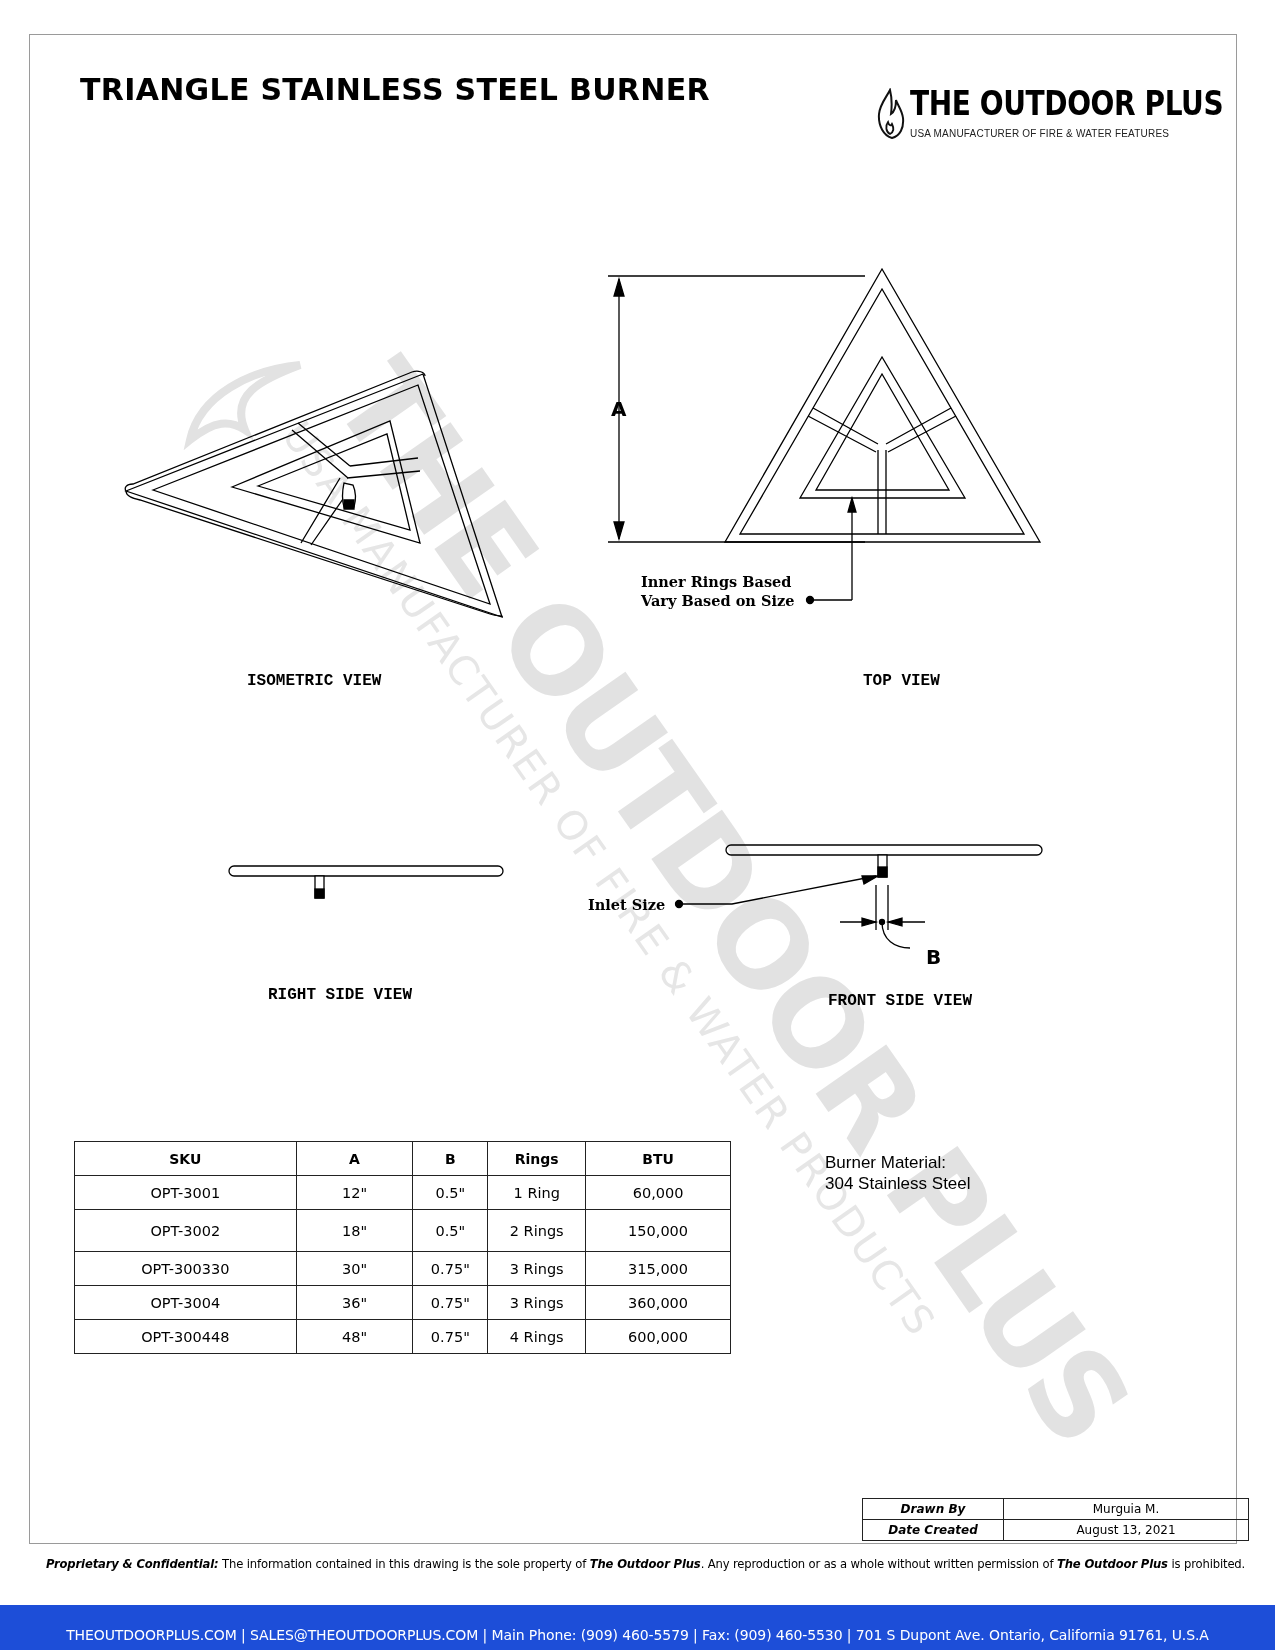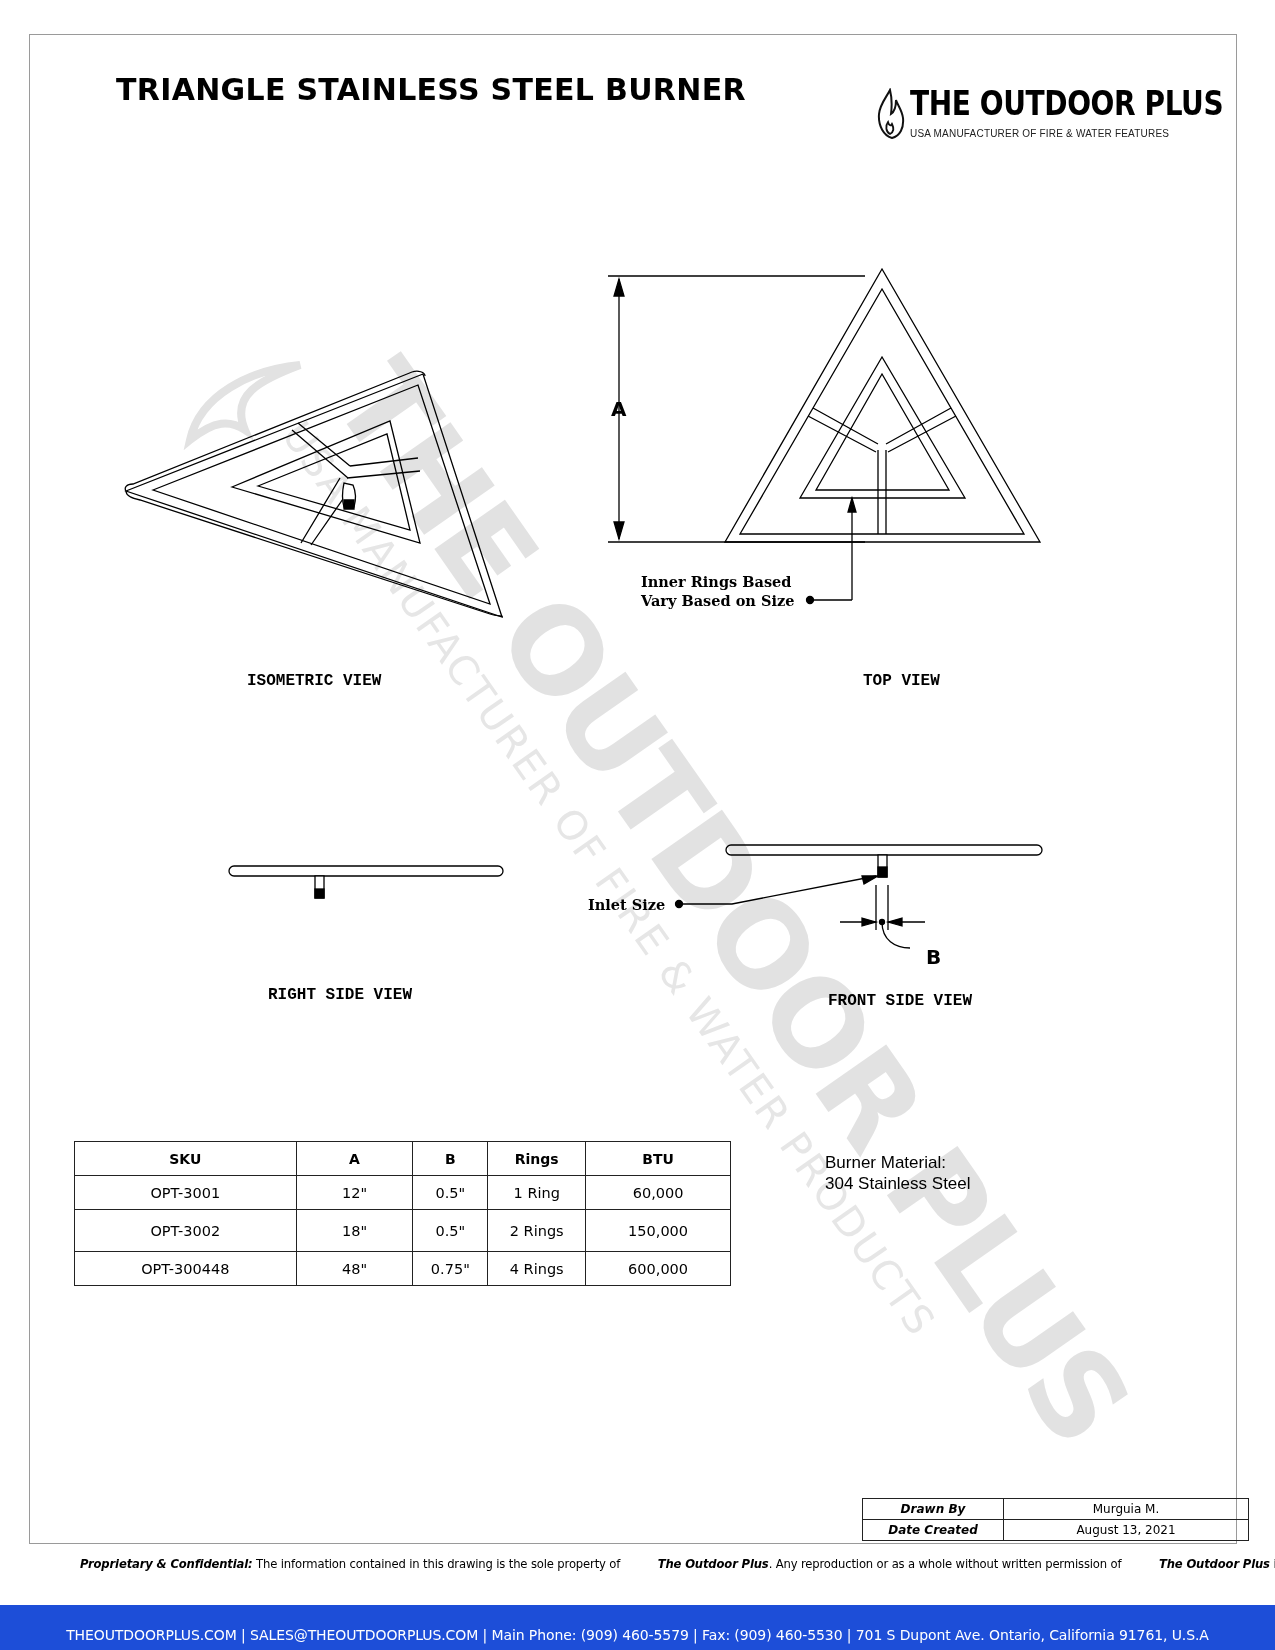"TRIANGLE STAINLESS STEEL BURNER" .title { margin-left: 36px -> none }
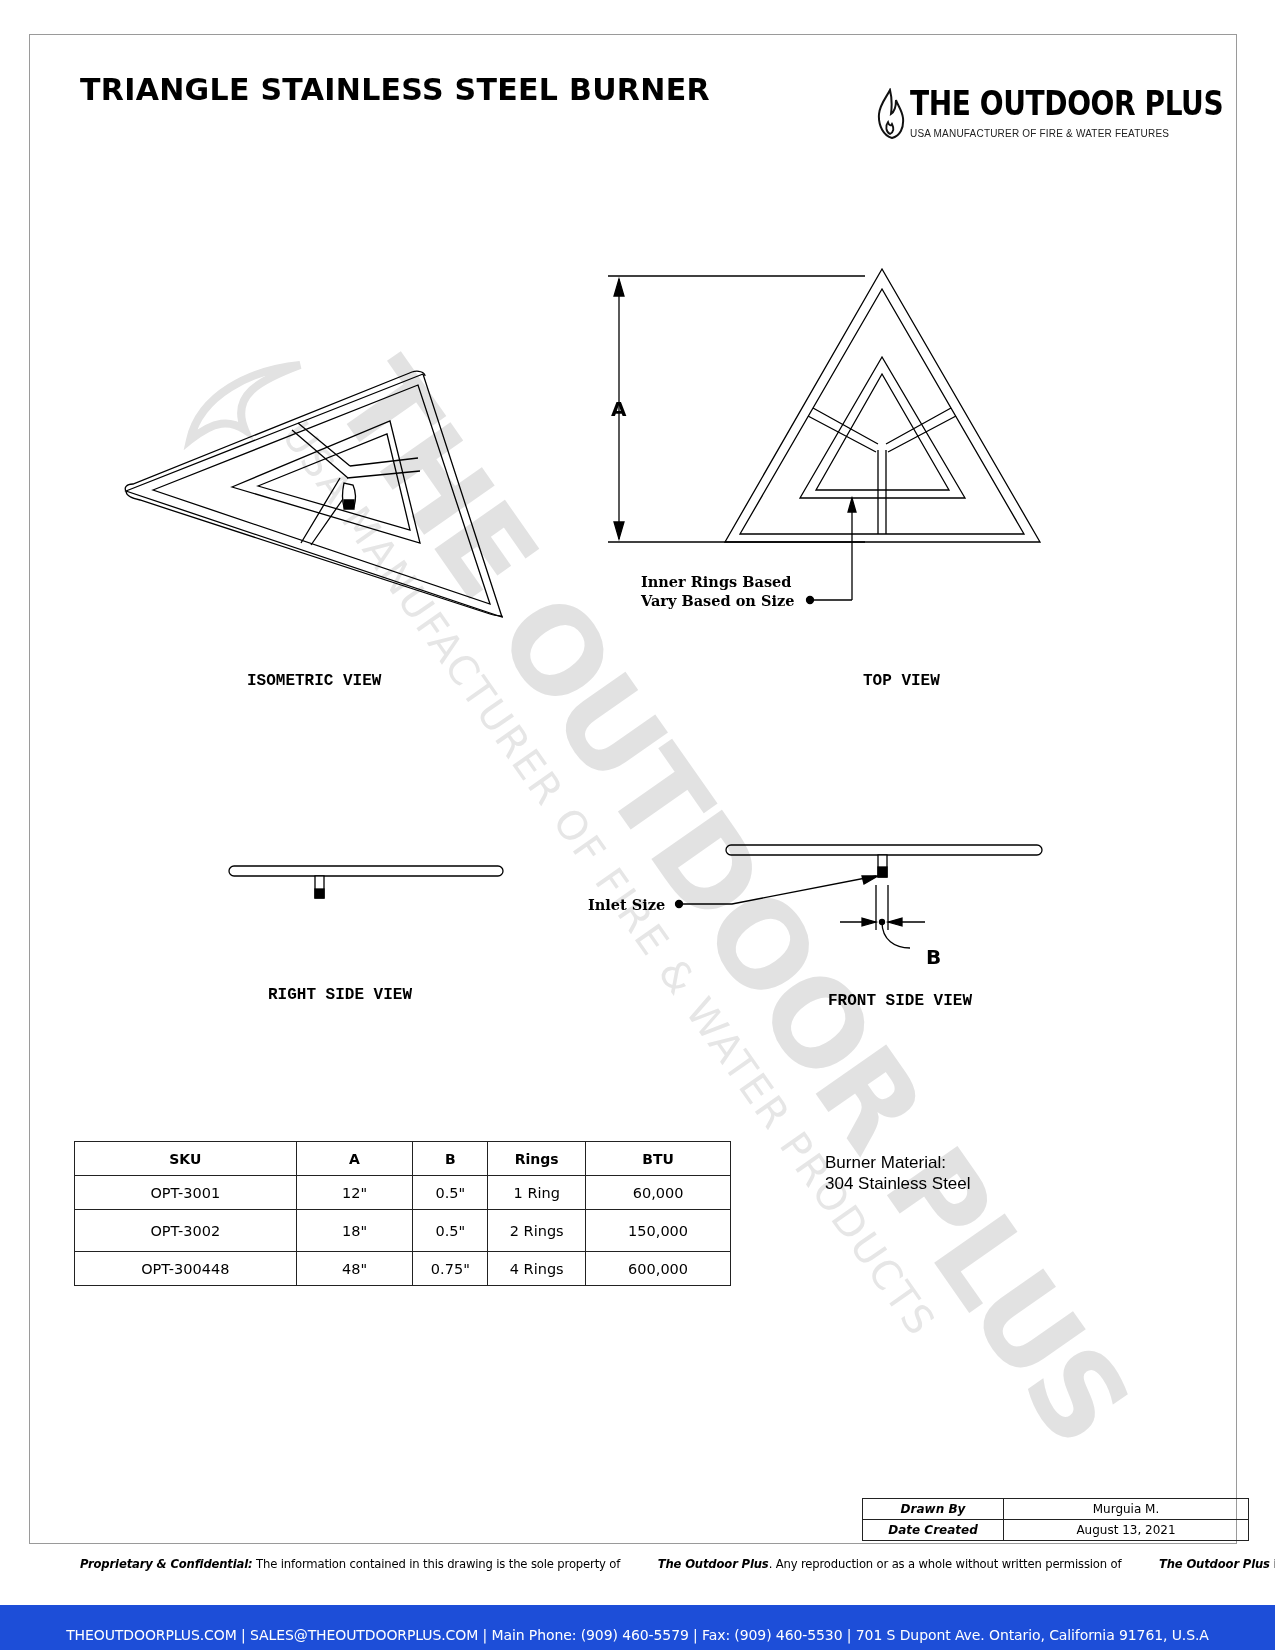"OPT-300330" tr { html: none -> <tr> <td>OPT-300330</td> <td>30"</td> <td>0.75"</td> <td>3 Rings</td> <td>315,000</td> </tr> }
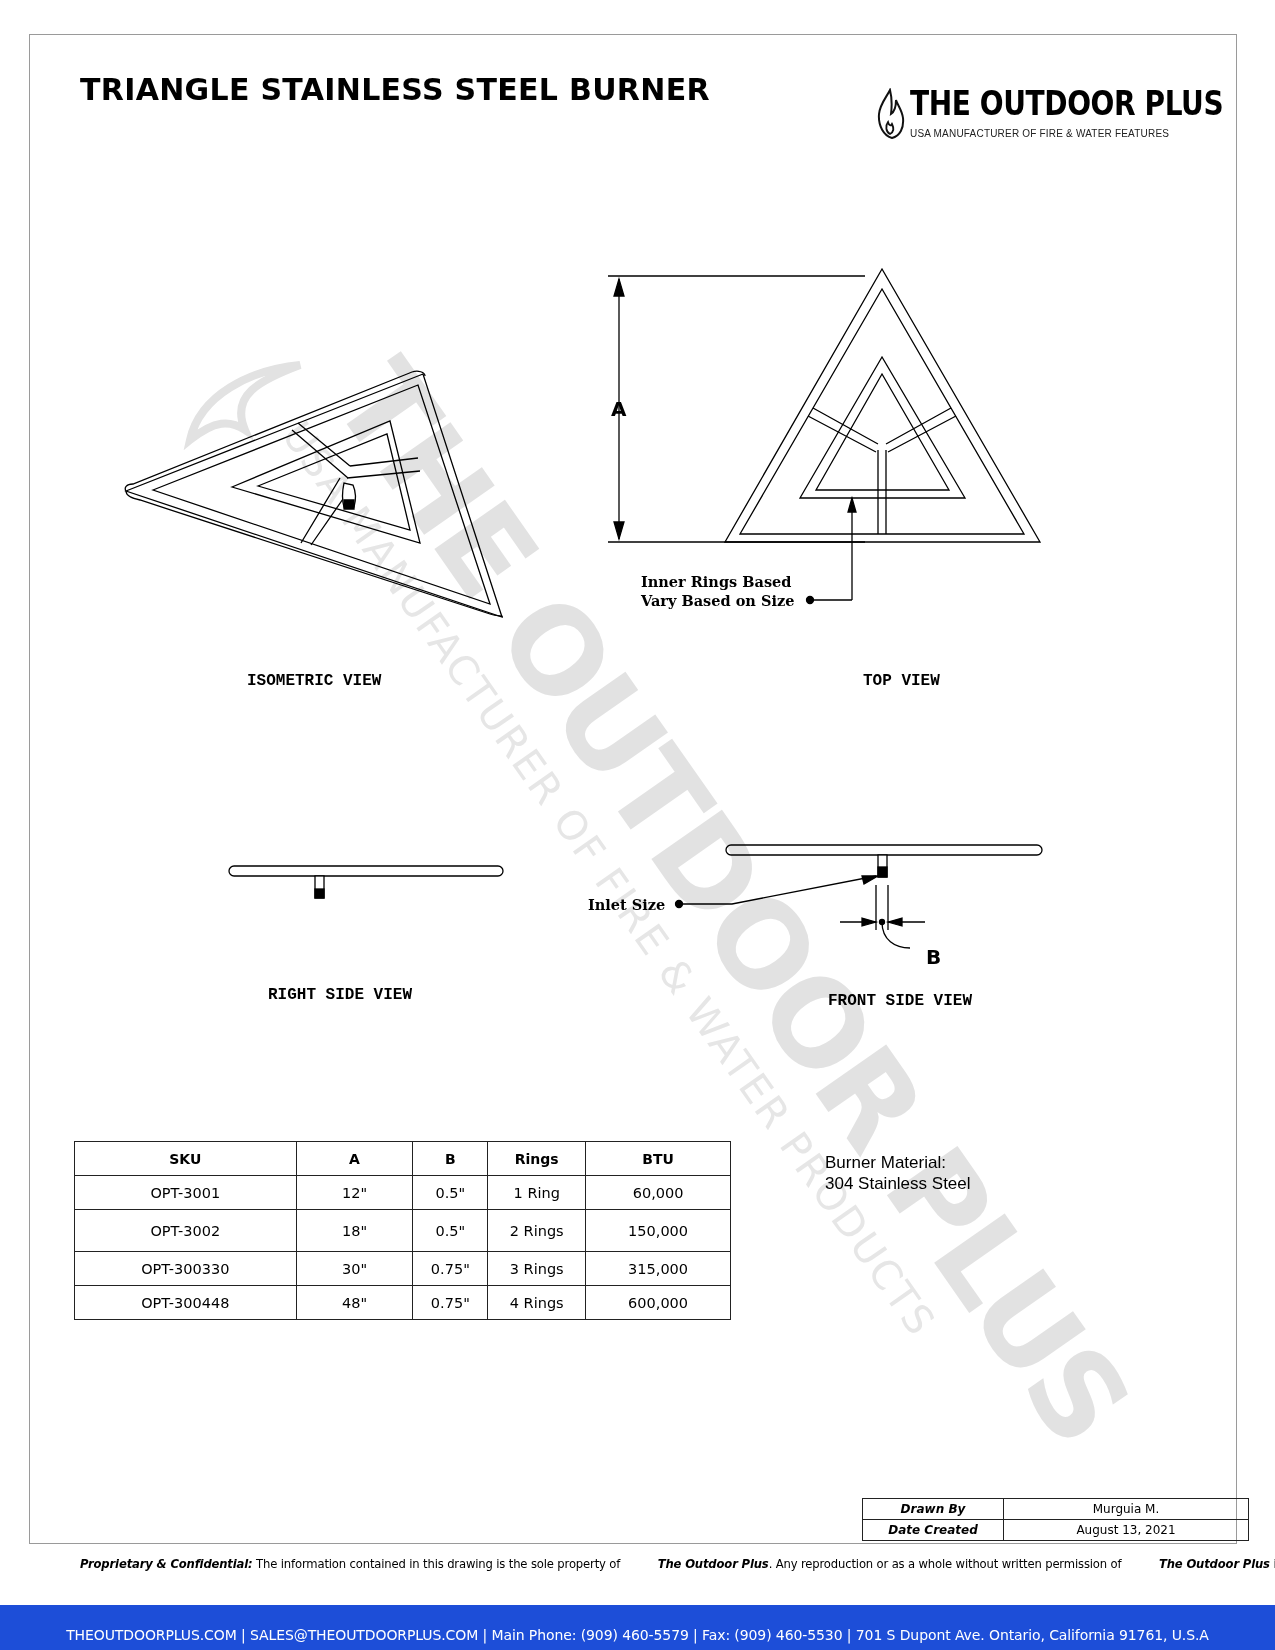"OPT-3004" tr { html: none -> <tr> <td>OPT-3004</td> <td>36"</td> <td>0.75"</td> <td>3 Rings</td> <td>360,000</td> </tr> }
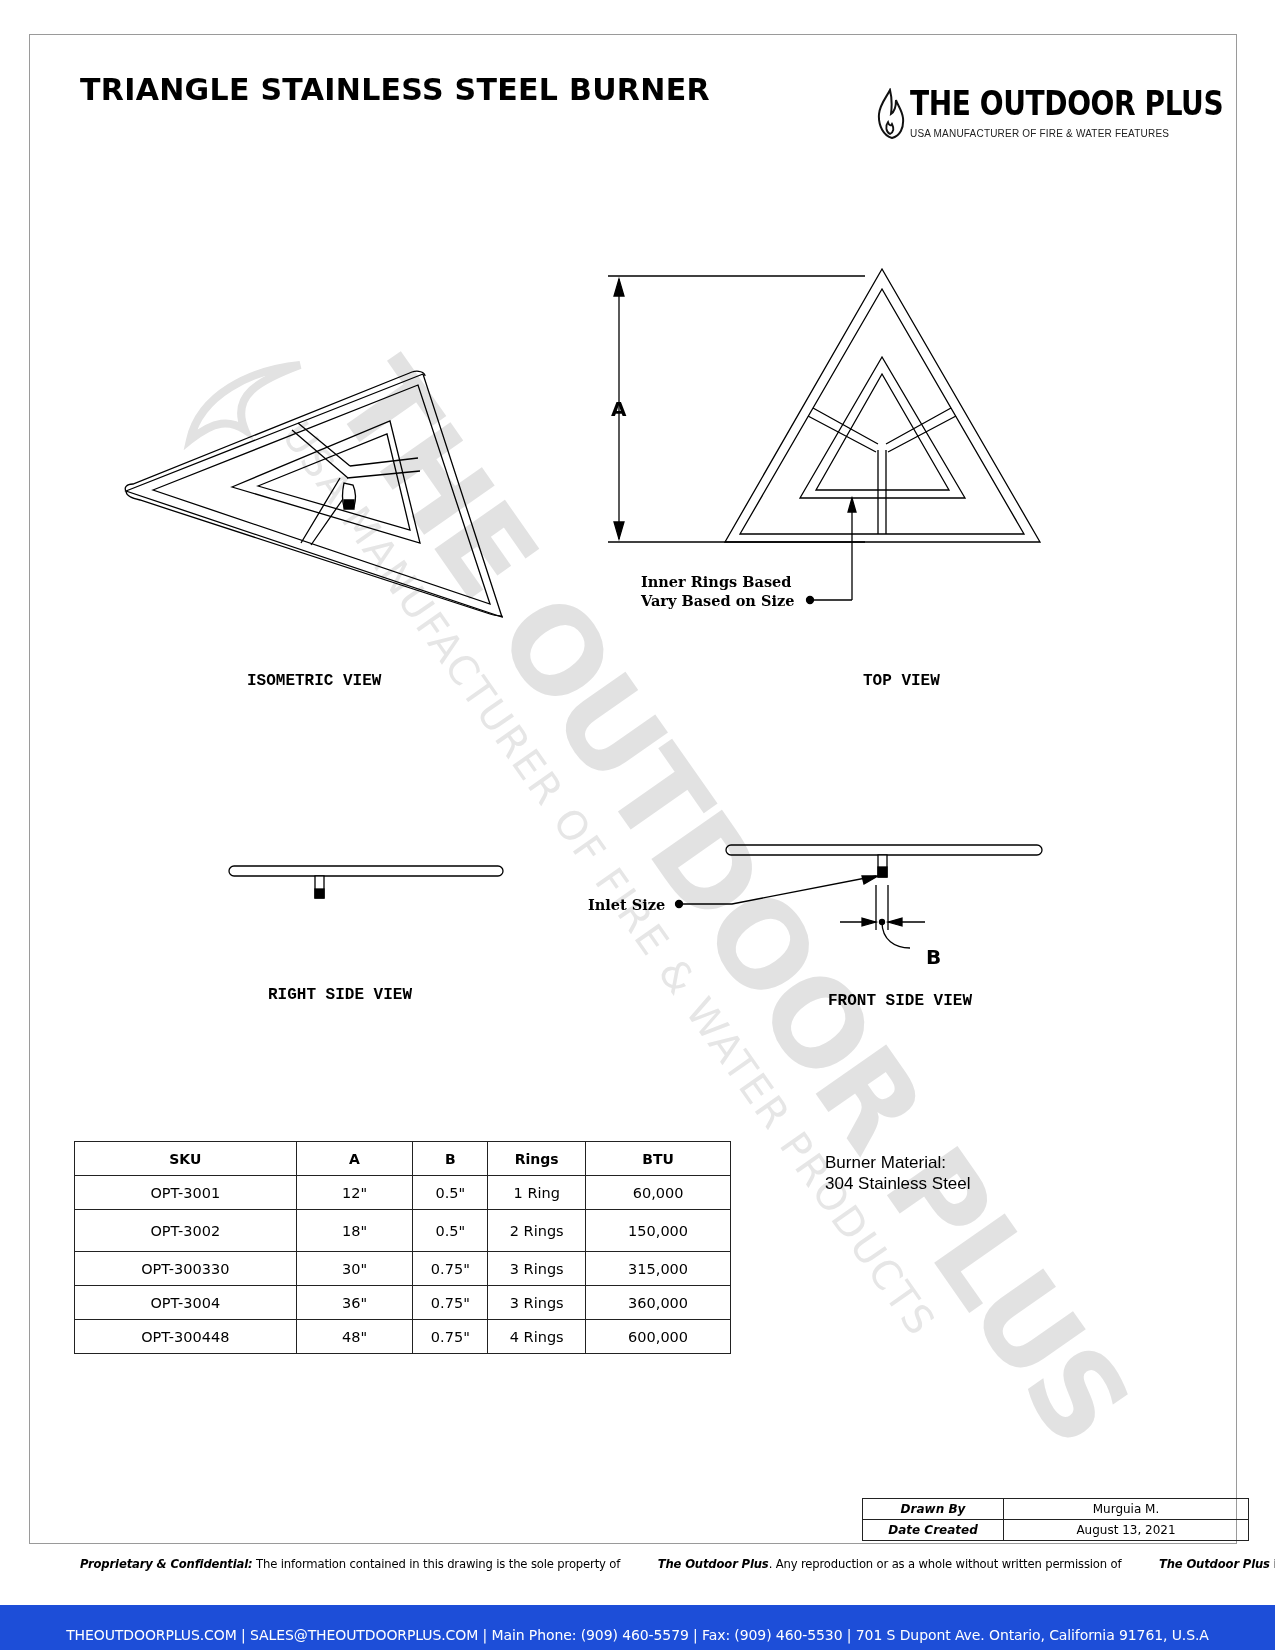"Proprietary & Confidential:" .confidential b { margin-left: 34px -> none }
